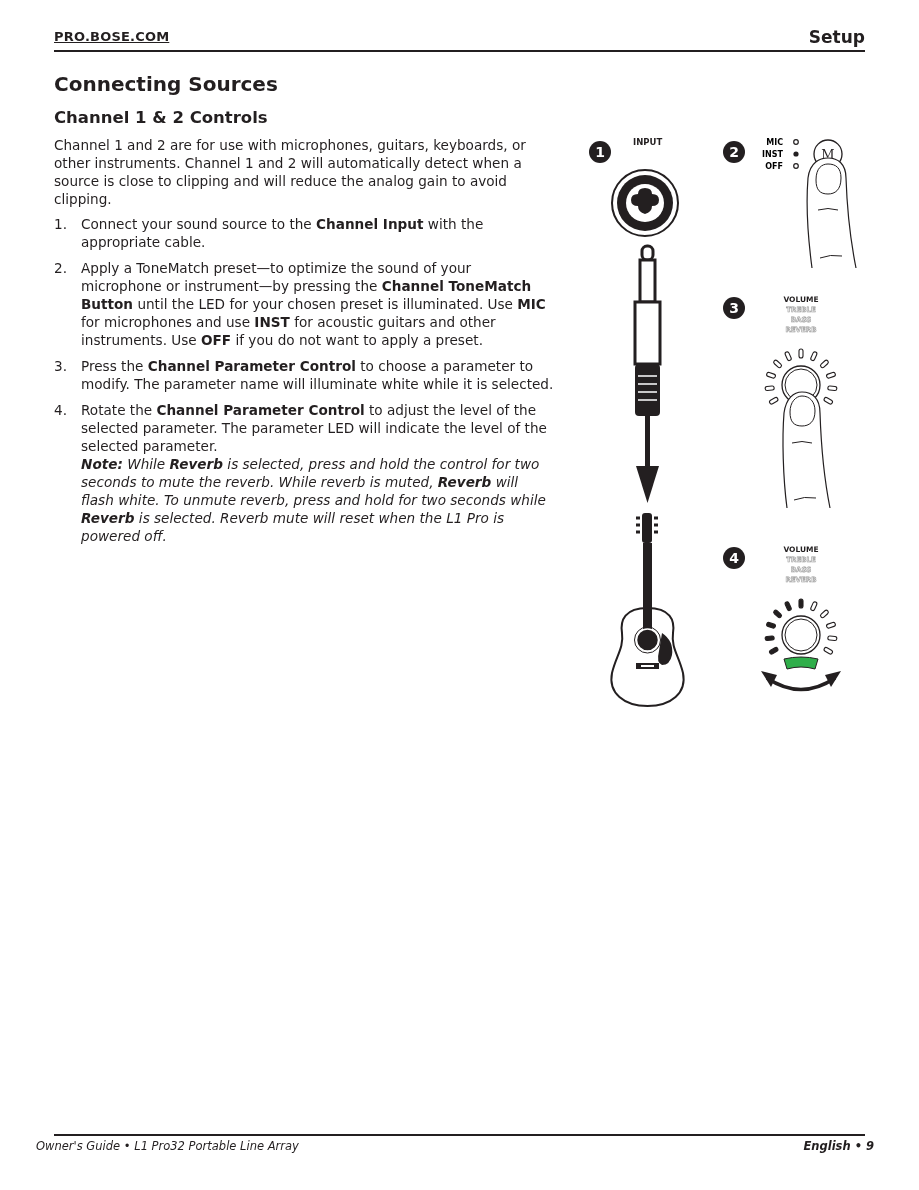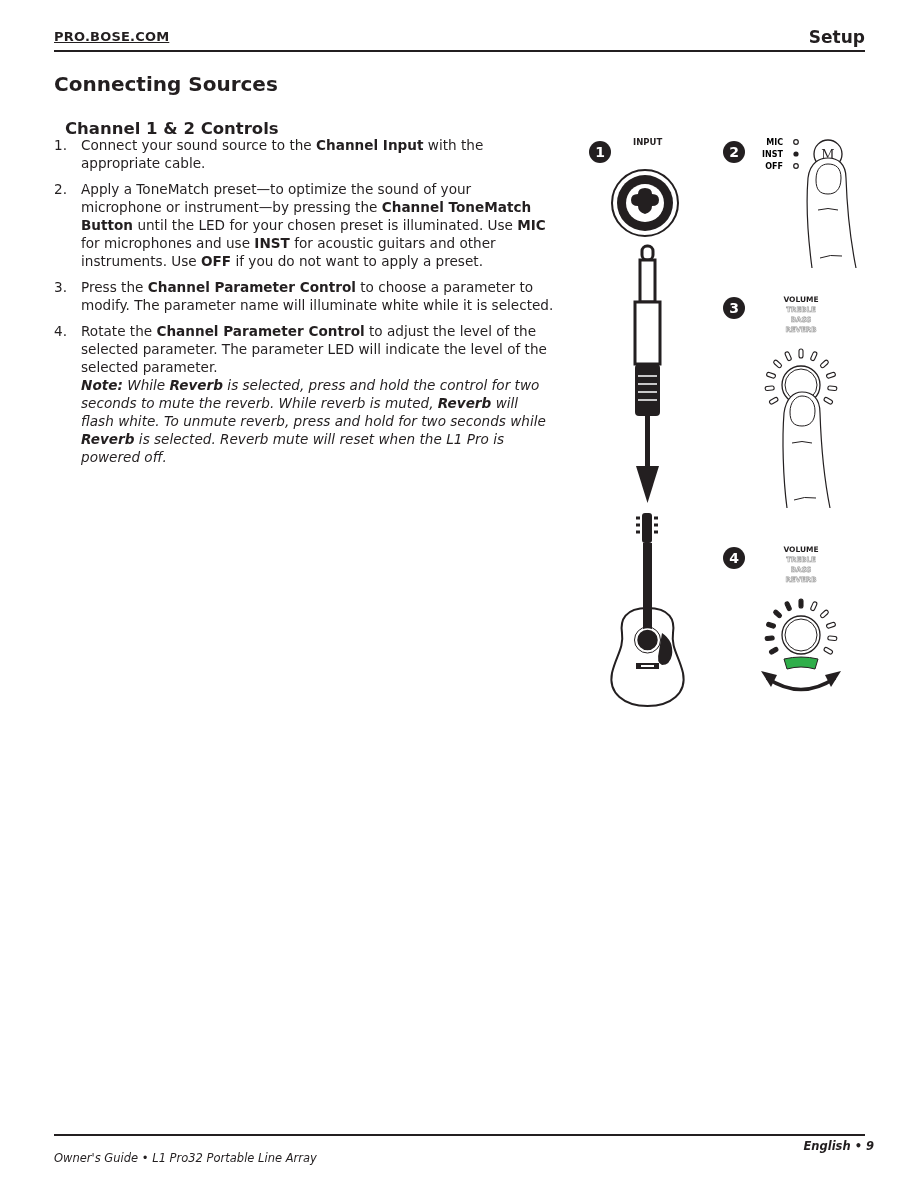"Channel 1 & 2 Controls" .section-title { margin: 11px -> 0 }
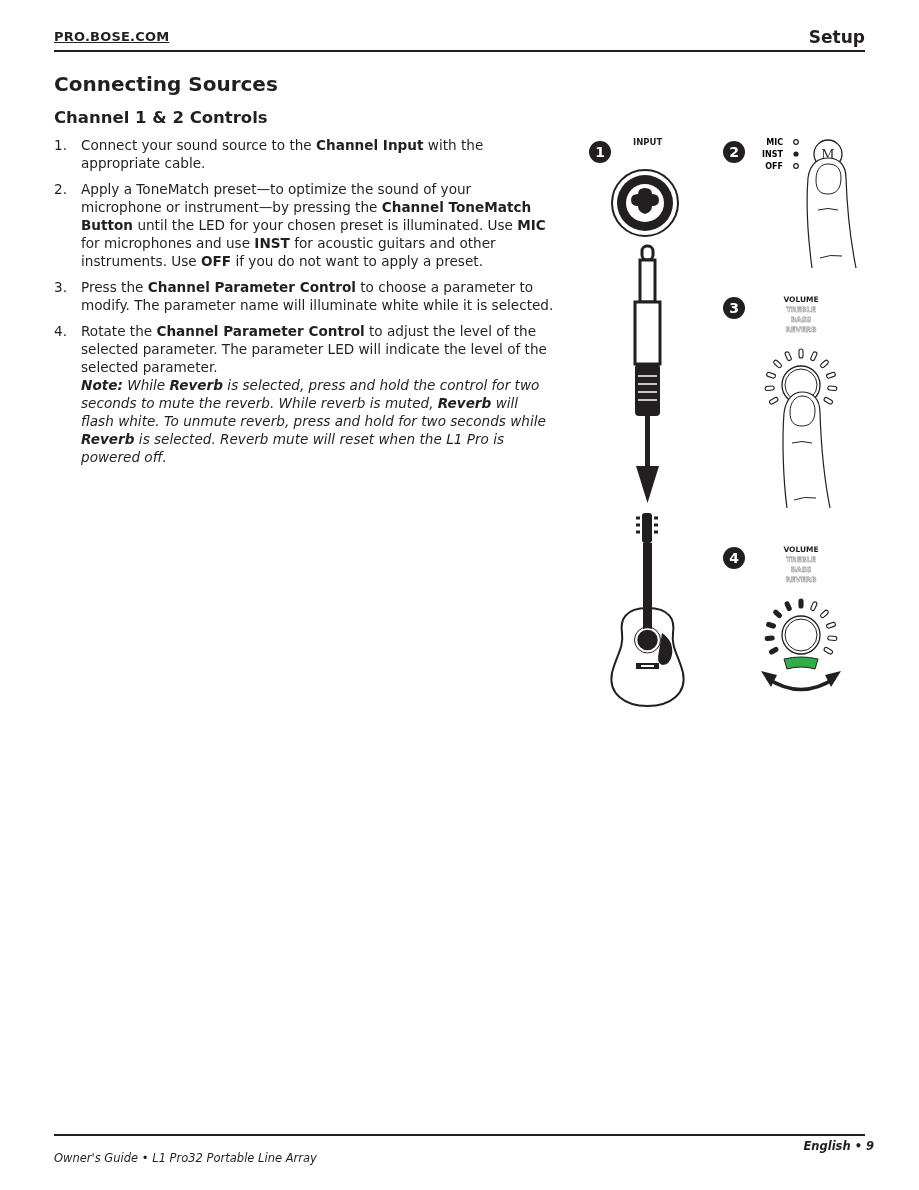"Channel 1 and 2 are" p.intro { html: none -> <p>Channel 1 and 2 are for use with microphones, guitars, keyboards, or other instruments. Channel 1 and 2 will automatically detect when a source is close to clipping and will reduce the analog gain to avoid clipping.</p> }
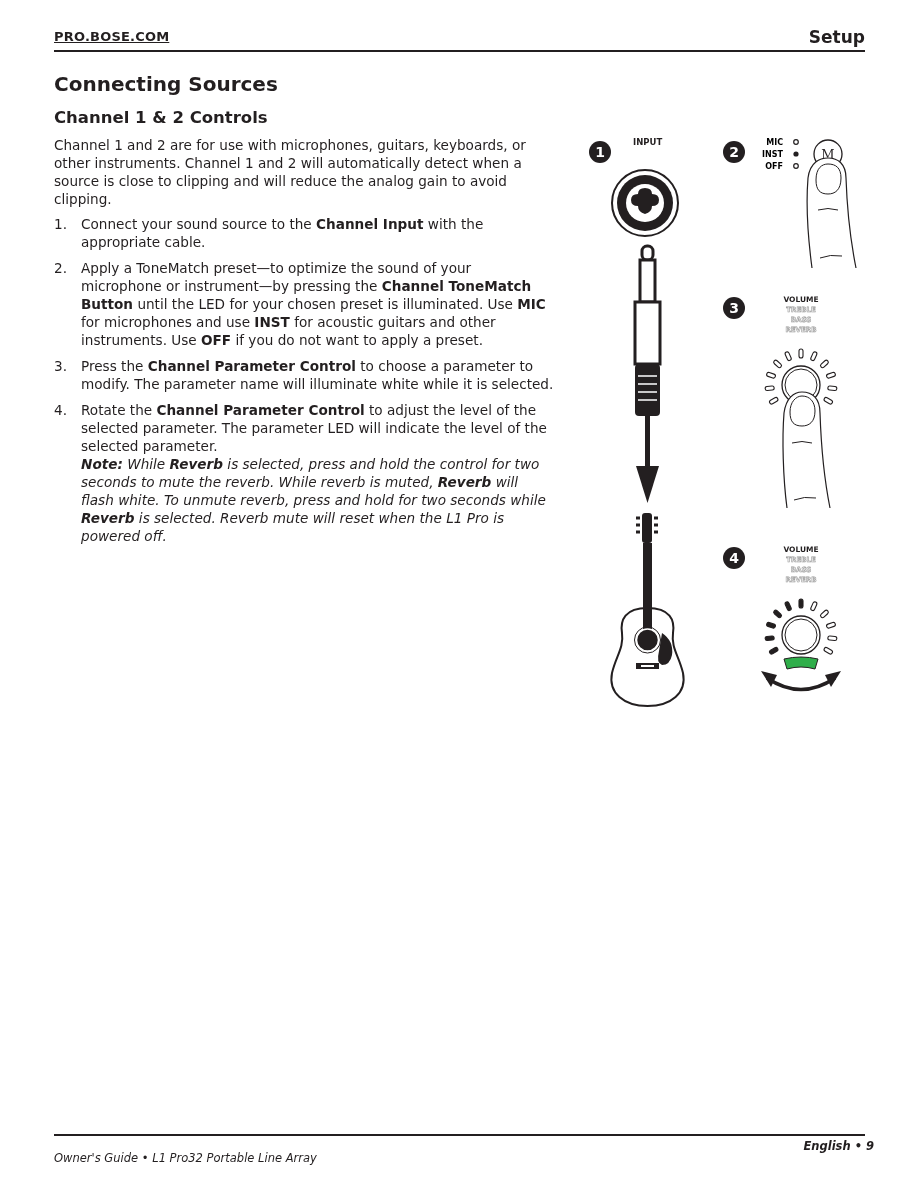"Owner's Guide • L1 Pro32" .footer-left { left: 54px -> 36px; margin-top: 12px -> none }
